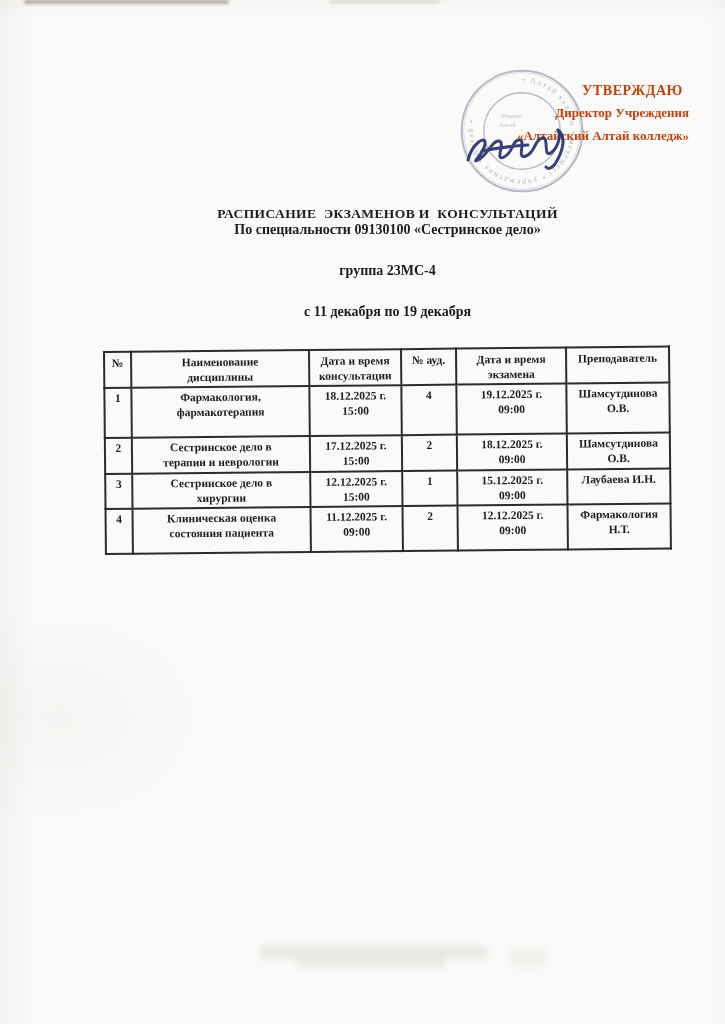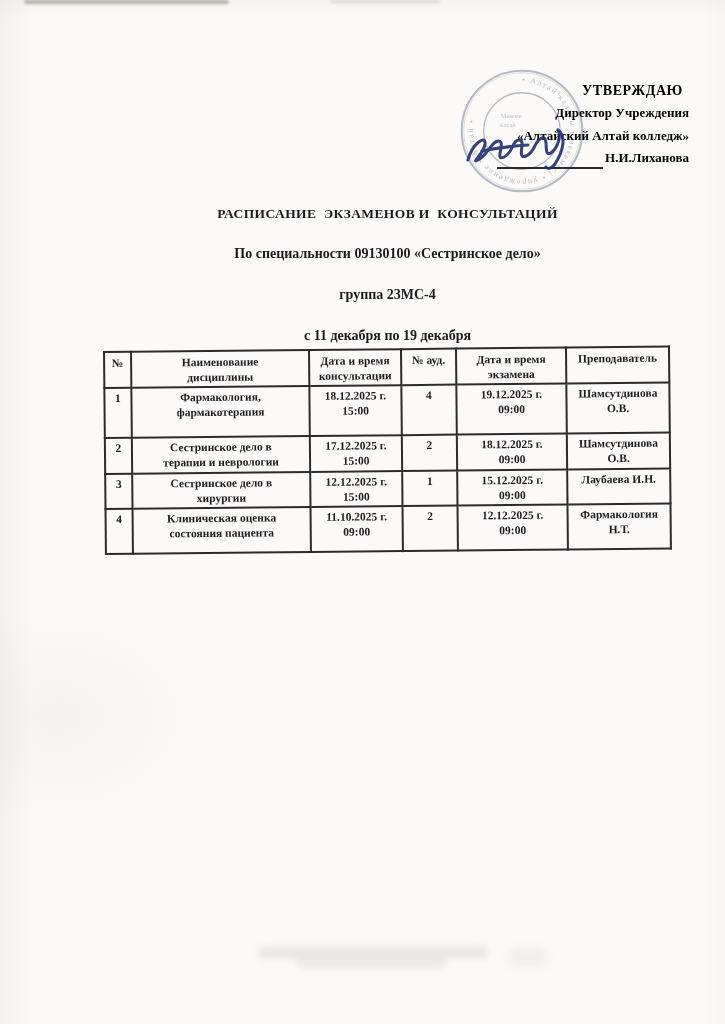"УТВЕРЖДАЮ" .approval { color: #000000 -> #c2410c }
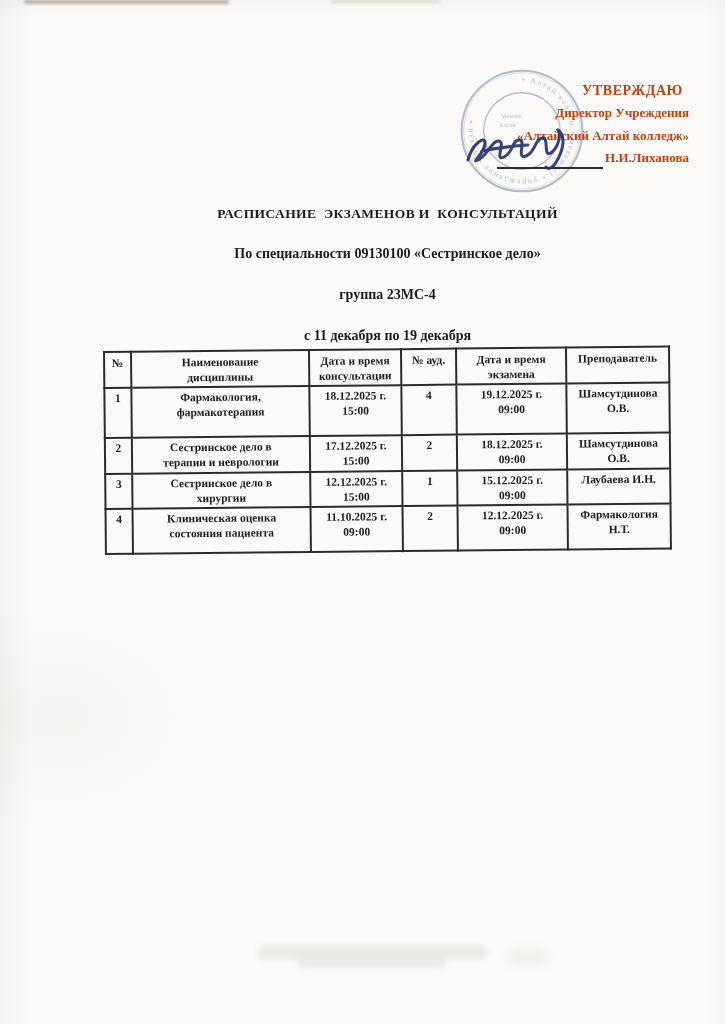"Н.И.Лиханова" div.sig-row { html: <div> <span></span> <span>Н.И.Лиханова</span> </div> -> none }
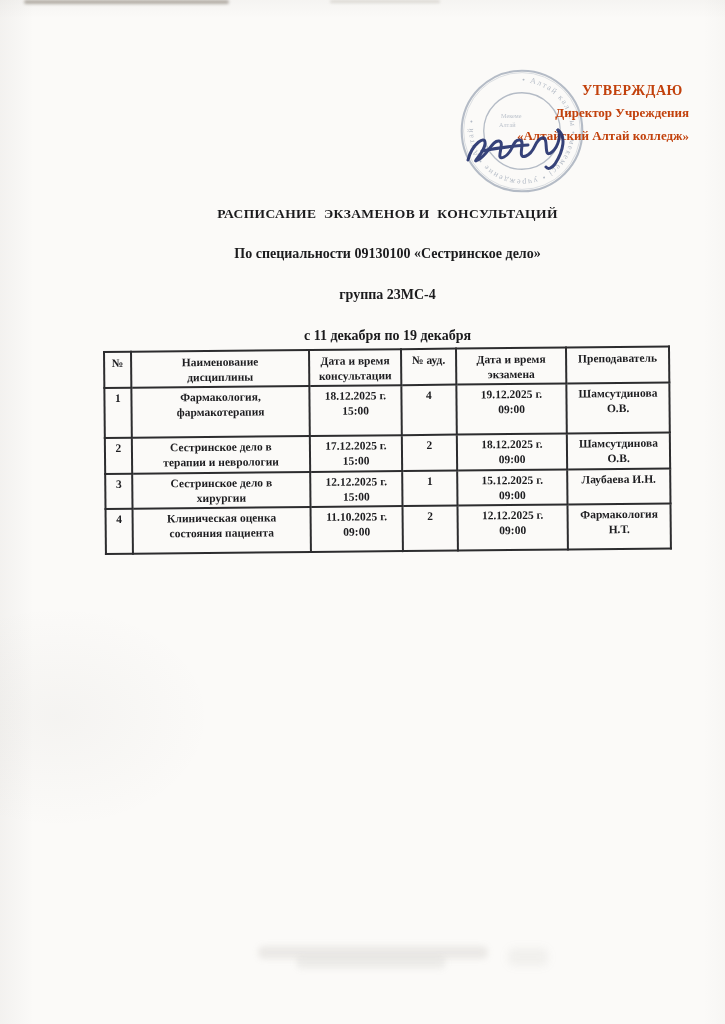"РАСПИСАНИЕ ЭКЗАМЕНОВ И КОНСУЛЬТАЦИЙ" .title-main { margin-bottom: 24px -> none }
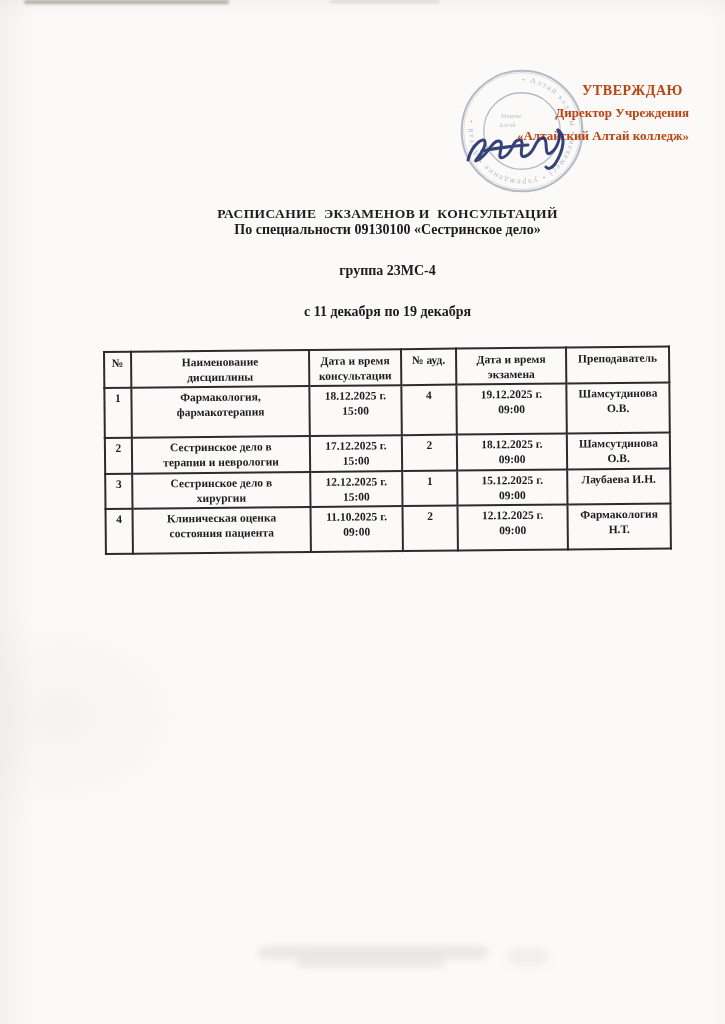"11.10.2025 г." td { text: 11.10.2025 -> 11.12.2025 }
